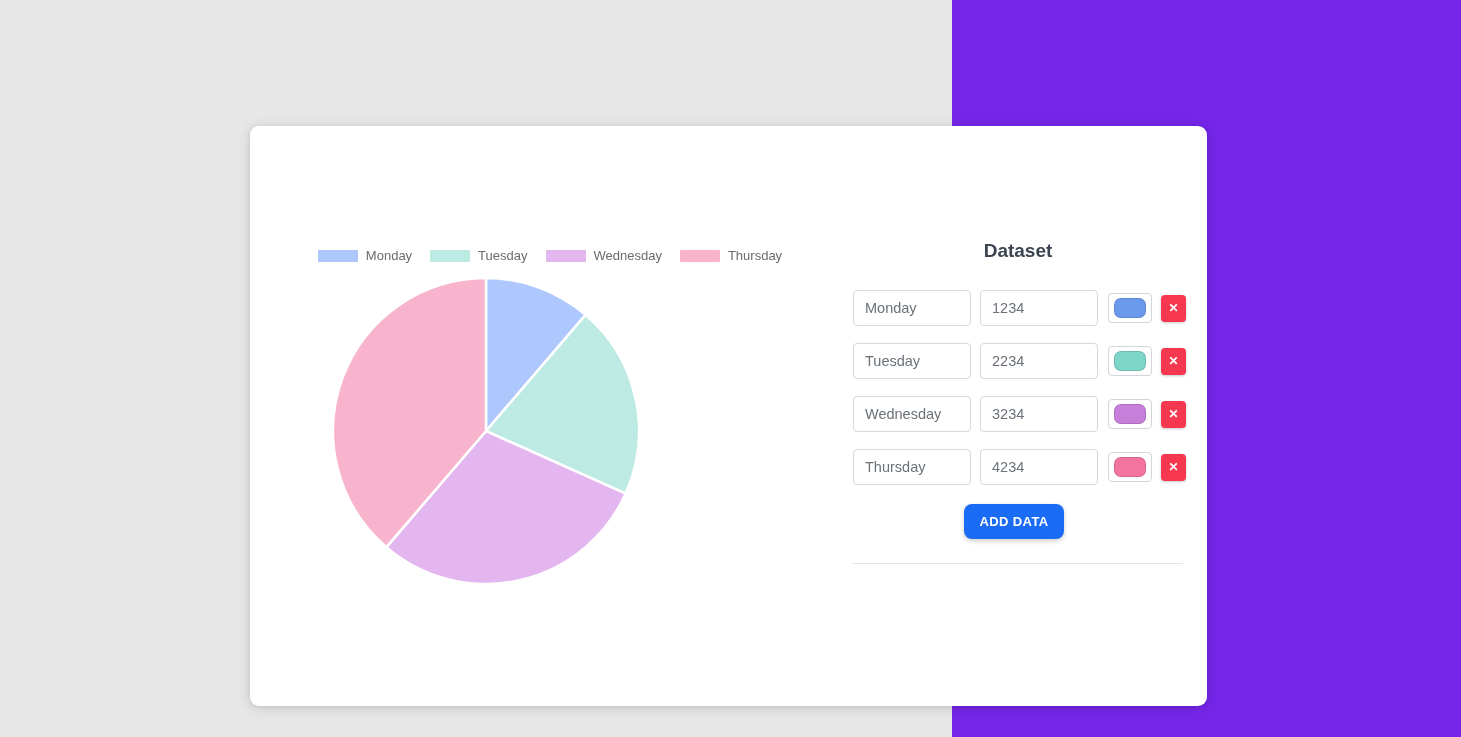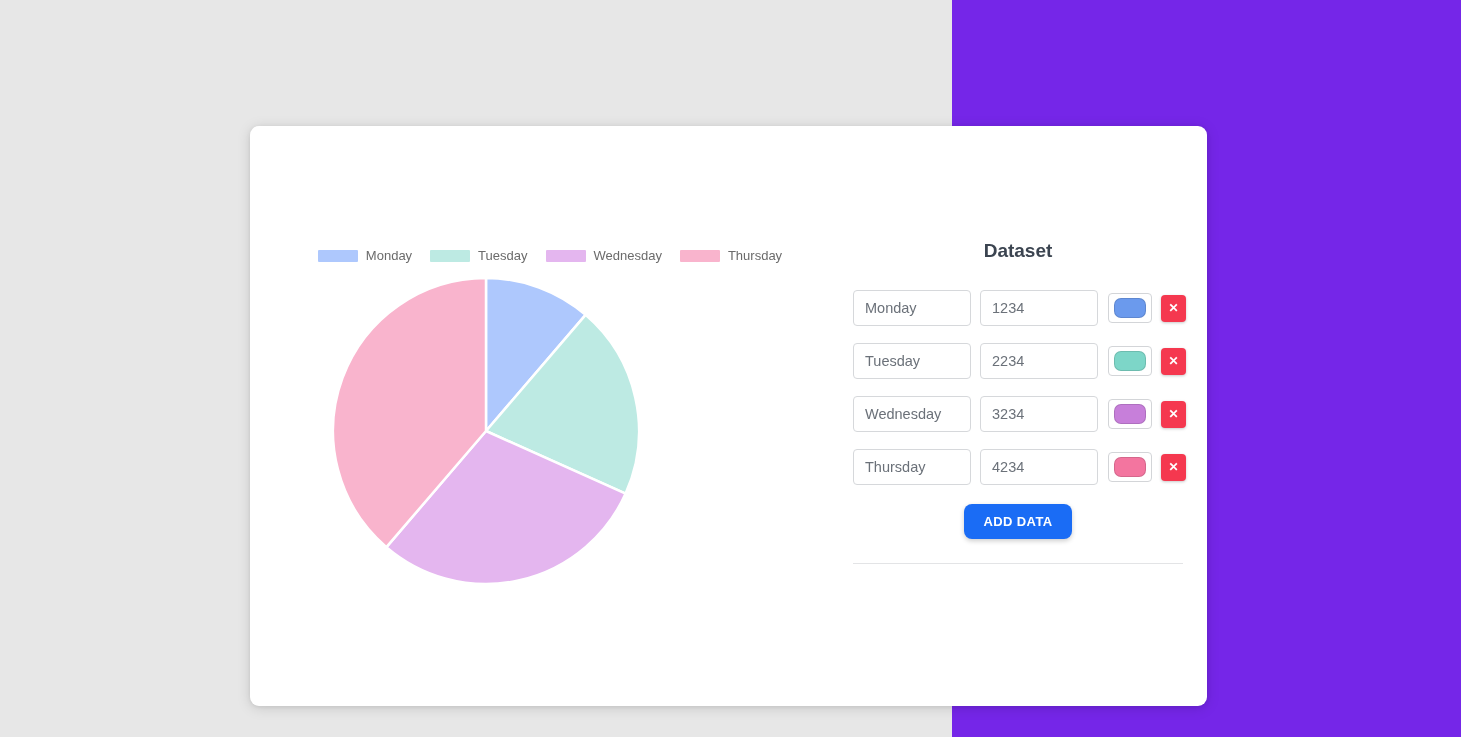"ADD DATA" #add-data-button { width: 108px -> 100px }
